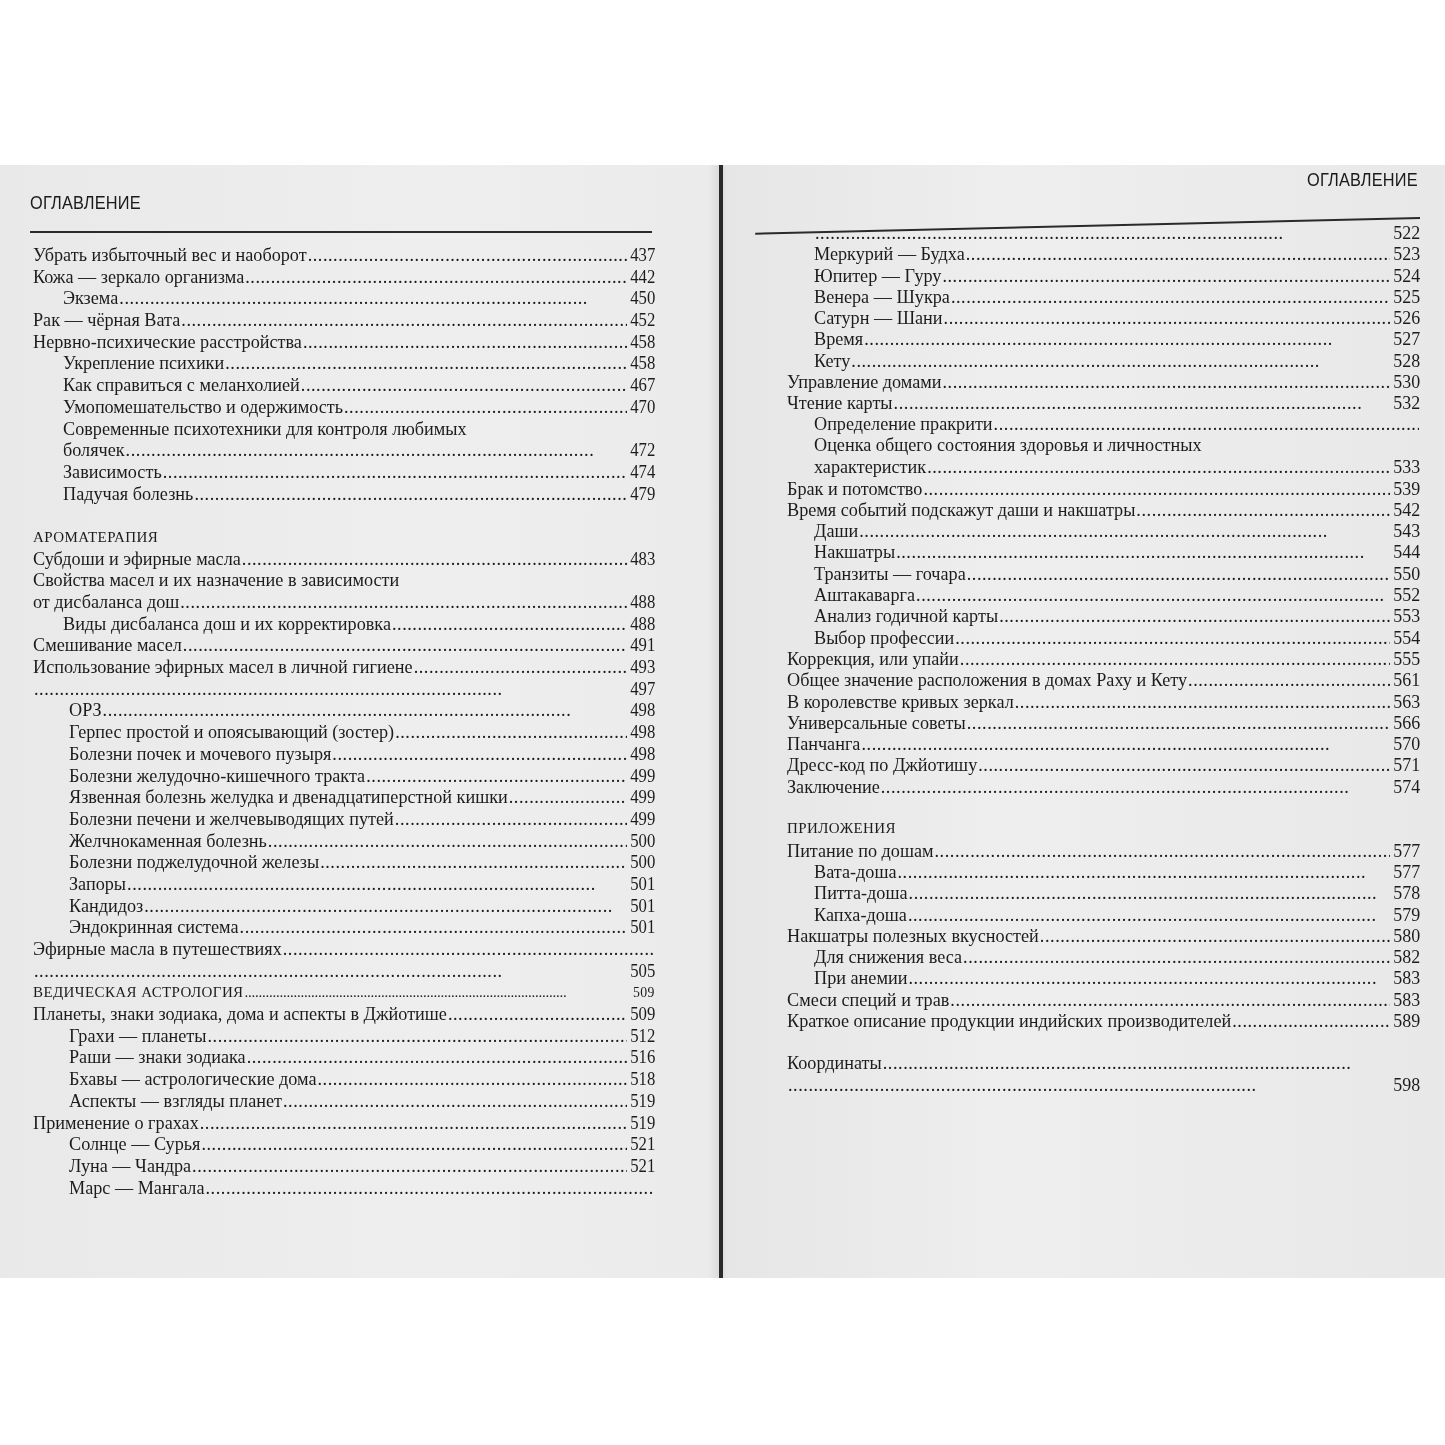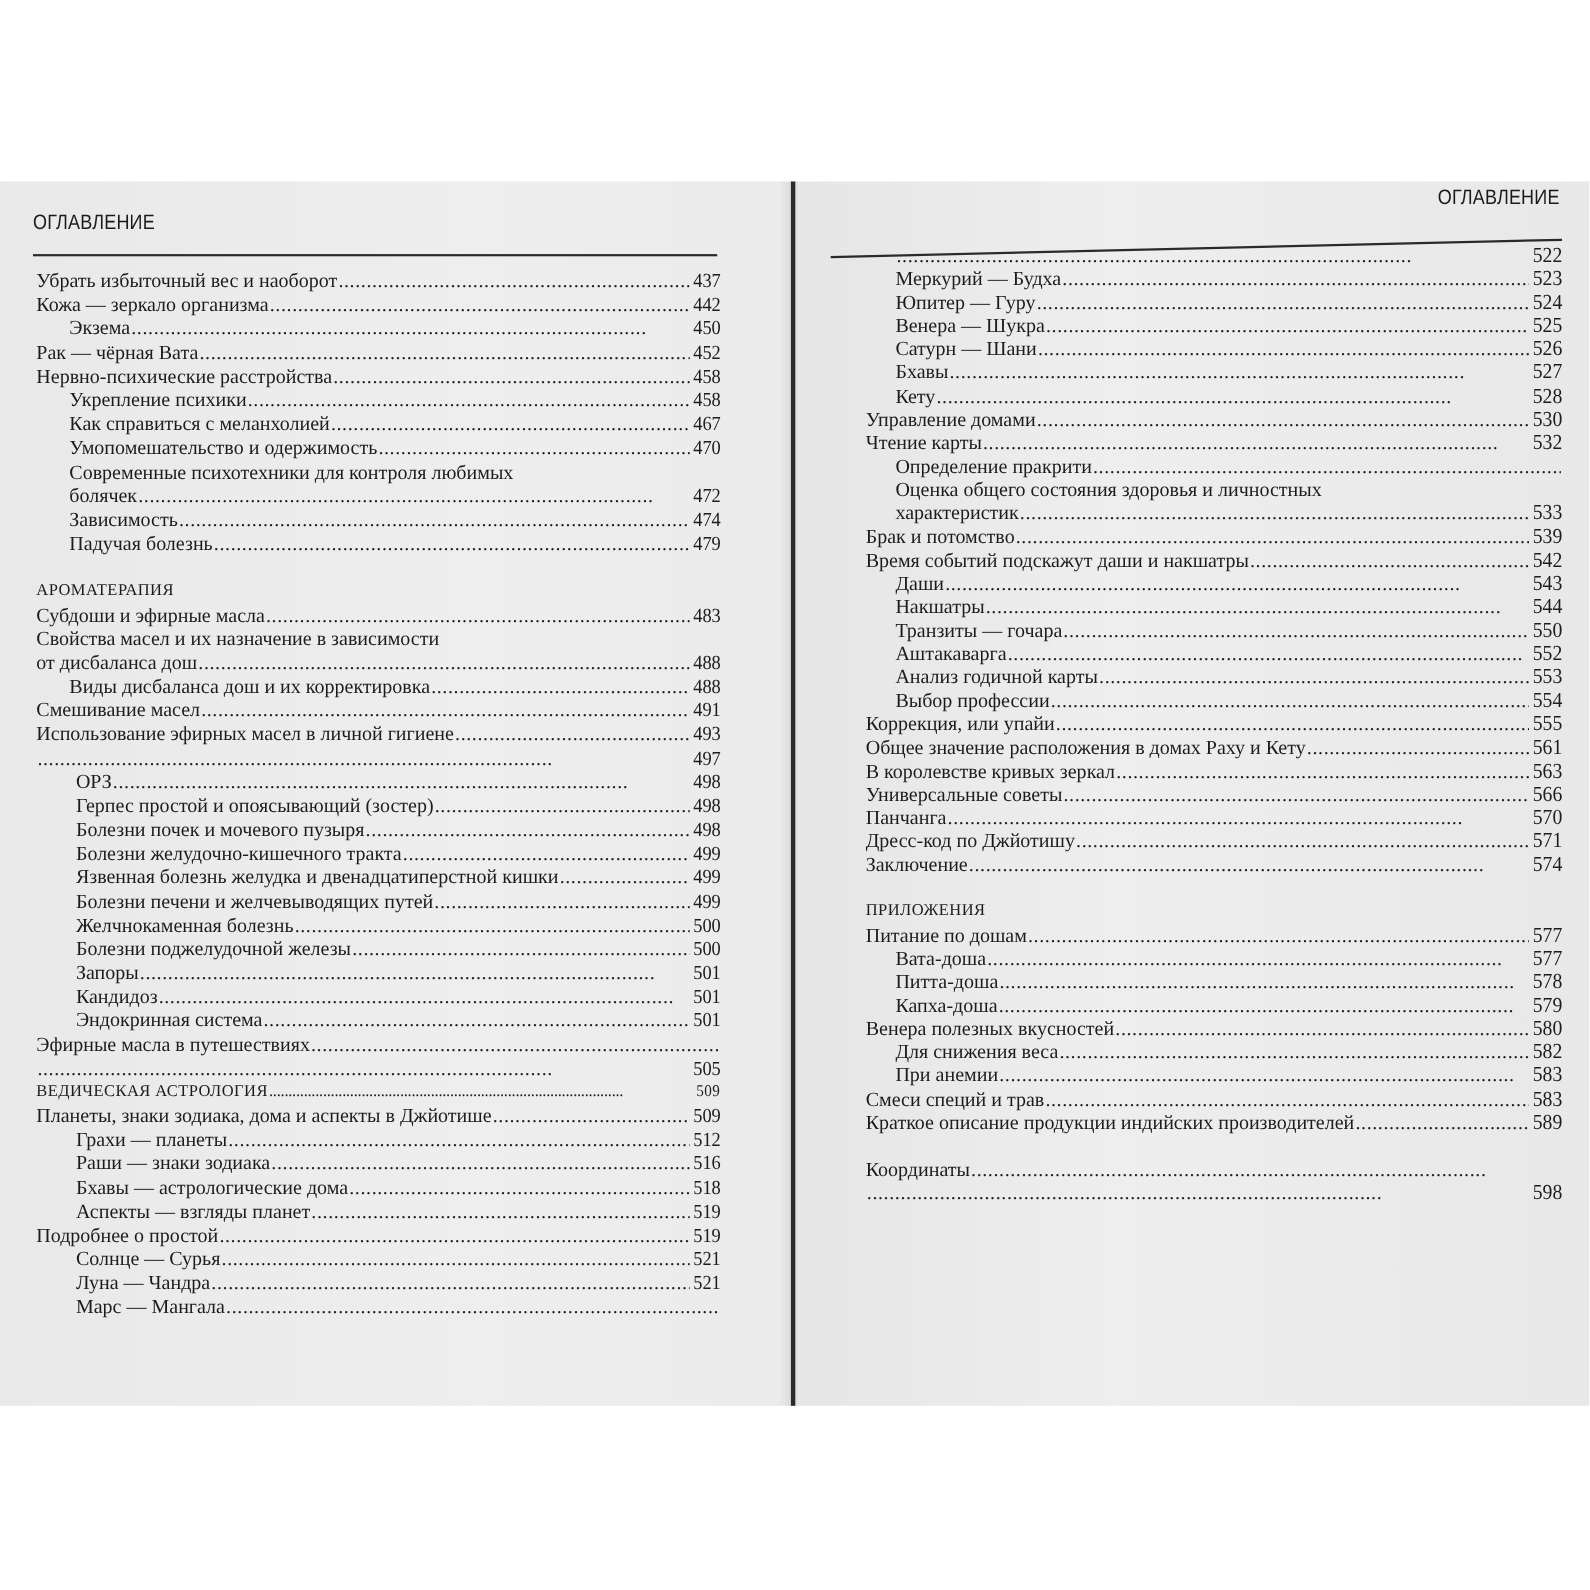"Бхавы" span.title { text: Бхавы -> Время }
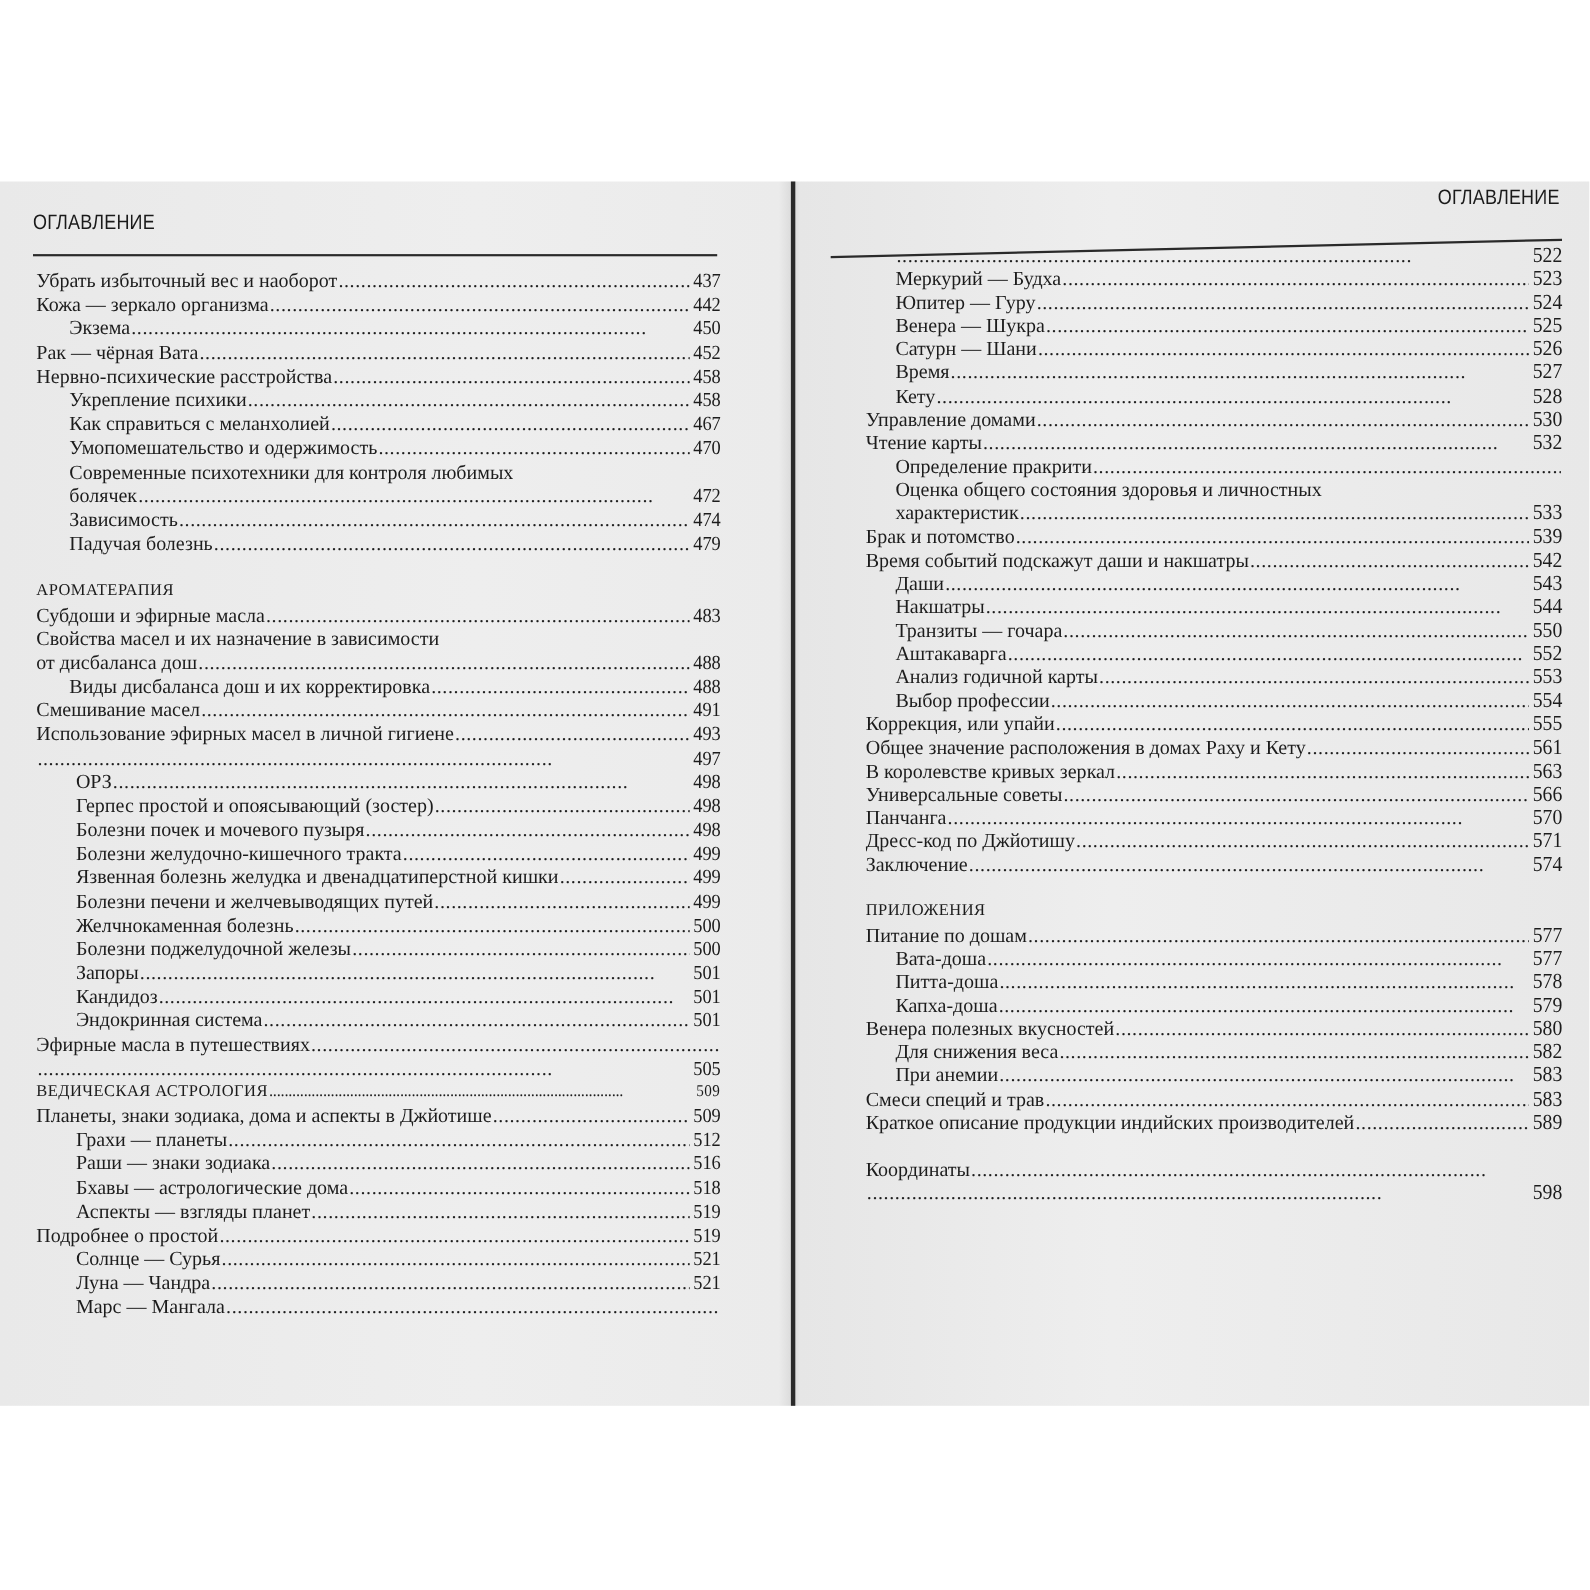"Венера полезных вкусностей" span.title { text: Венера -> Накшатры }
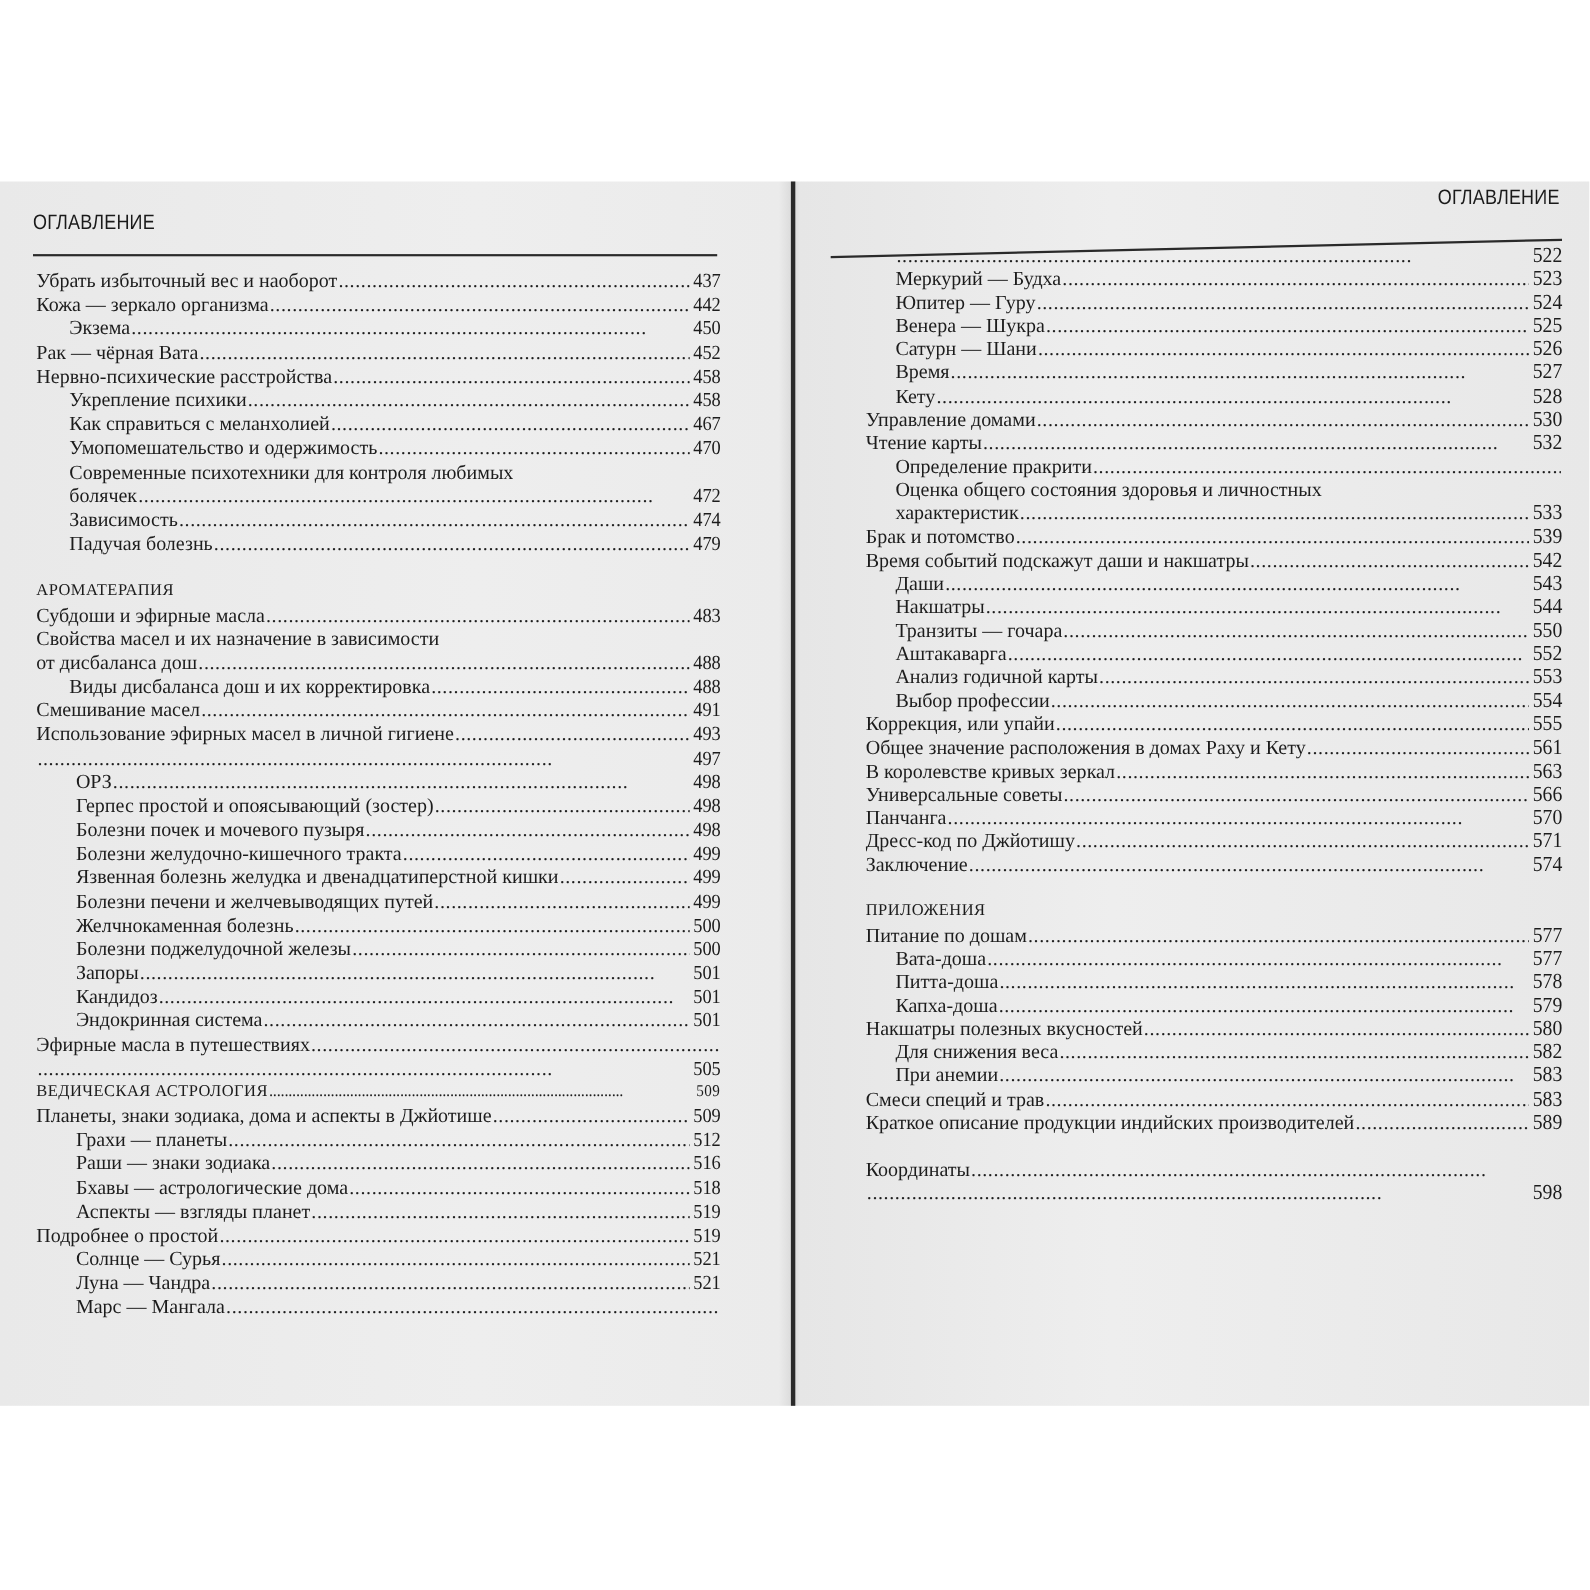"Подробнее о простой" span.title { text: Подробнее о простой -> Применение о грахах }
